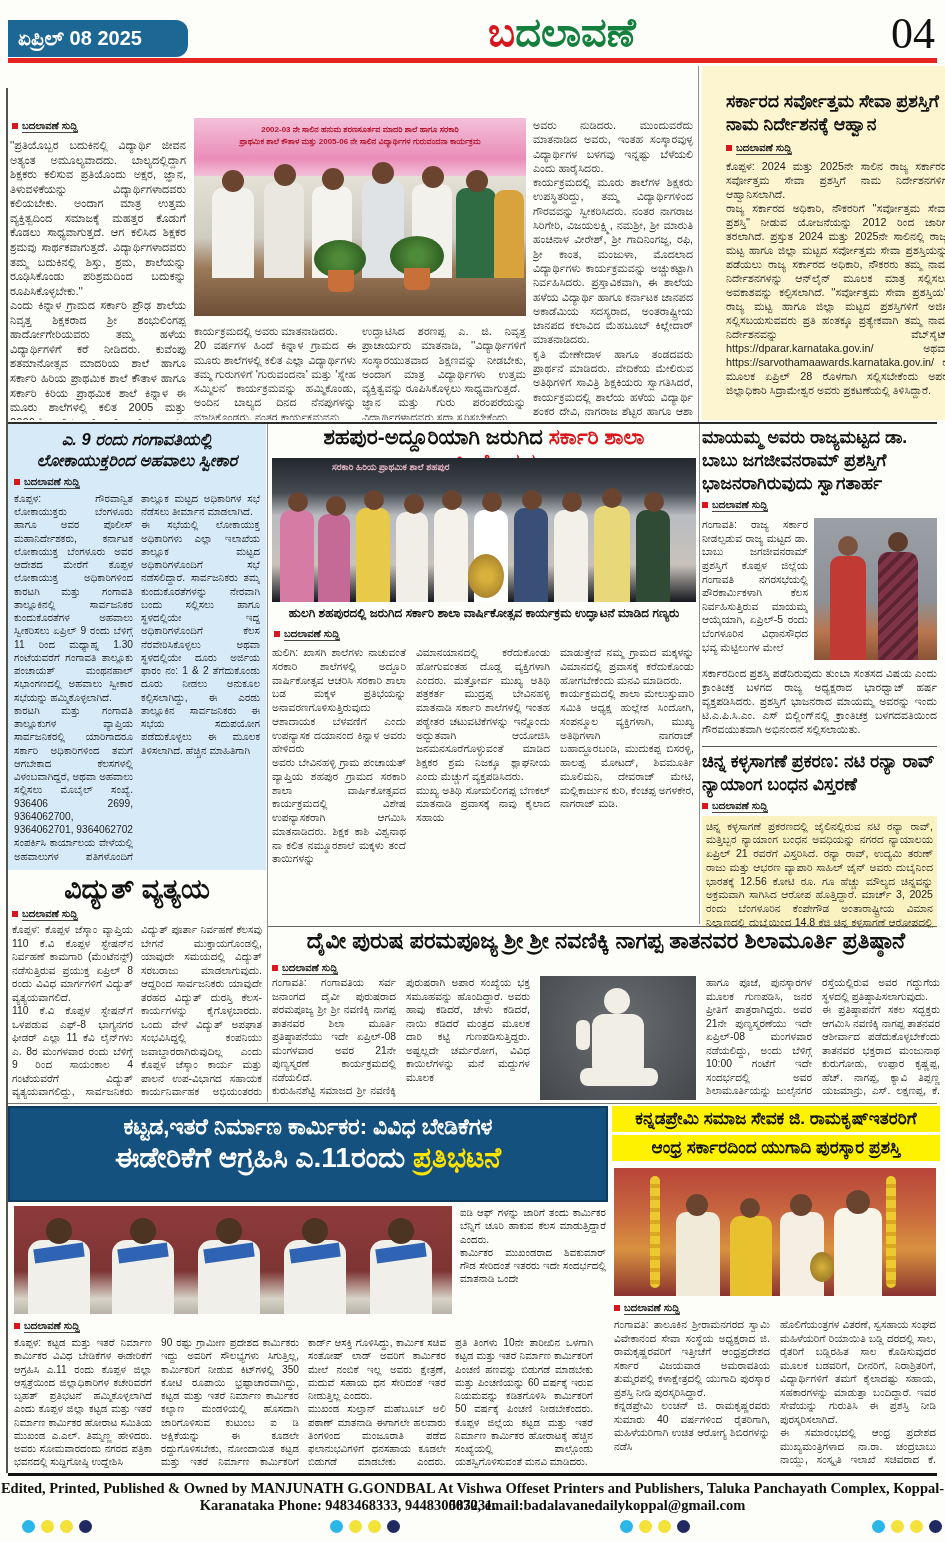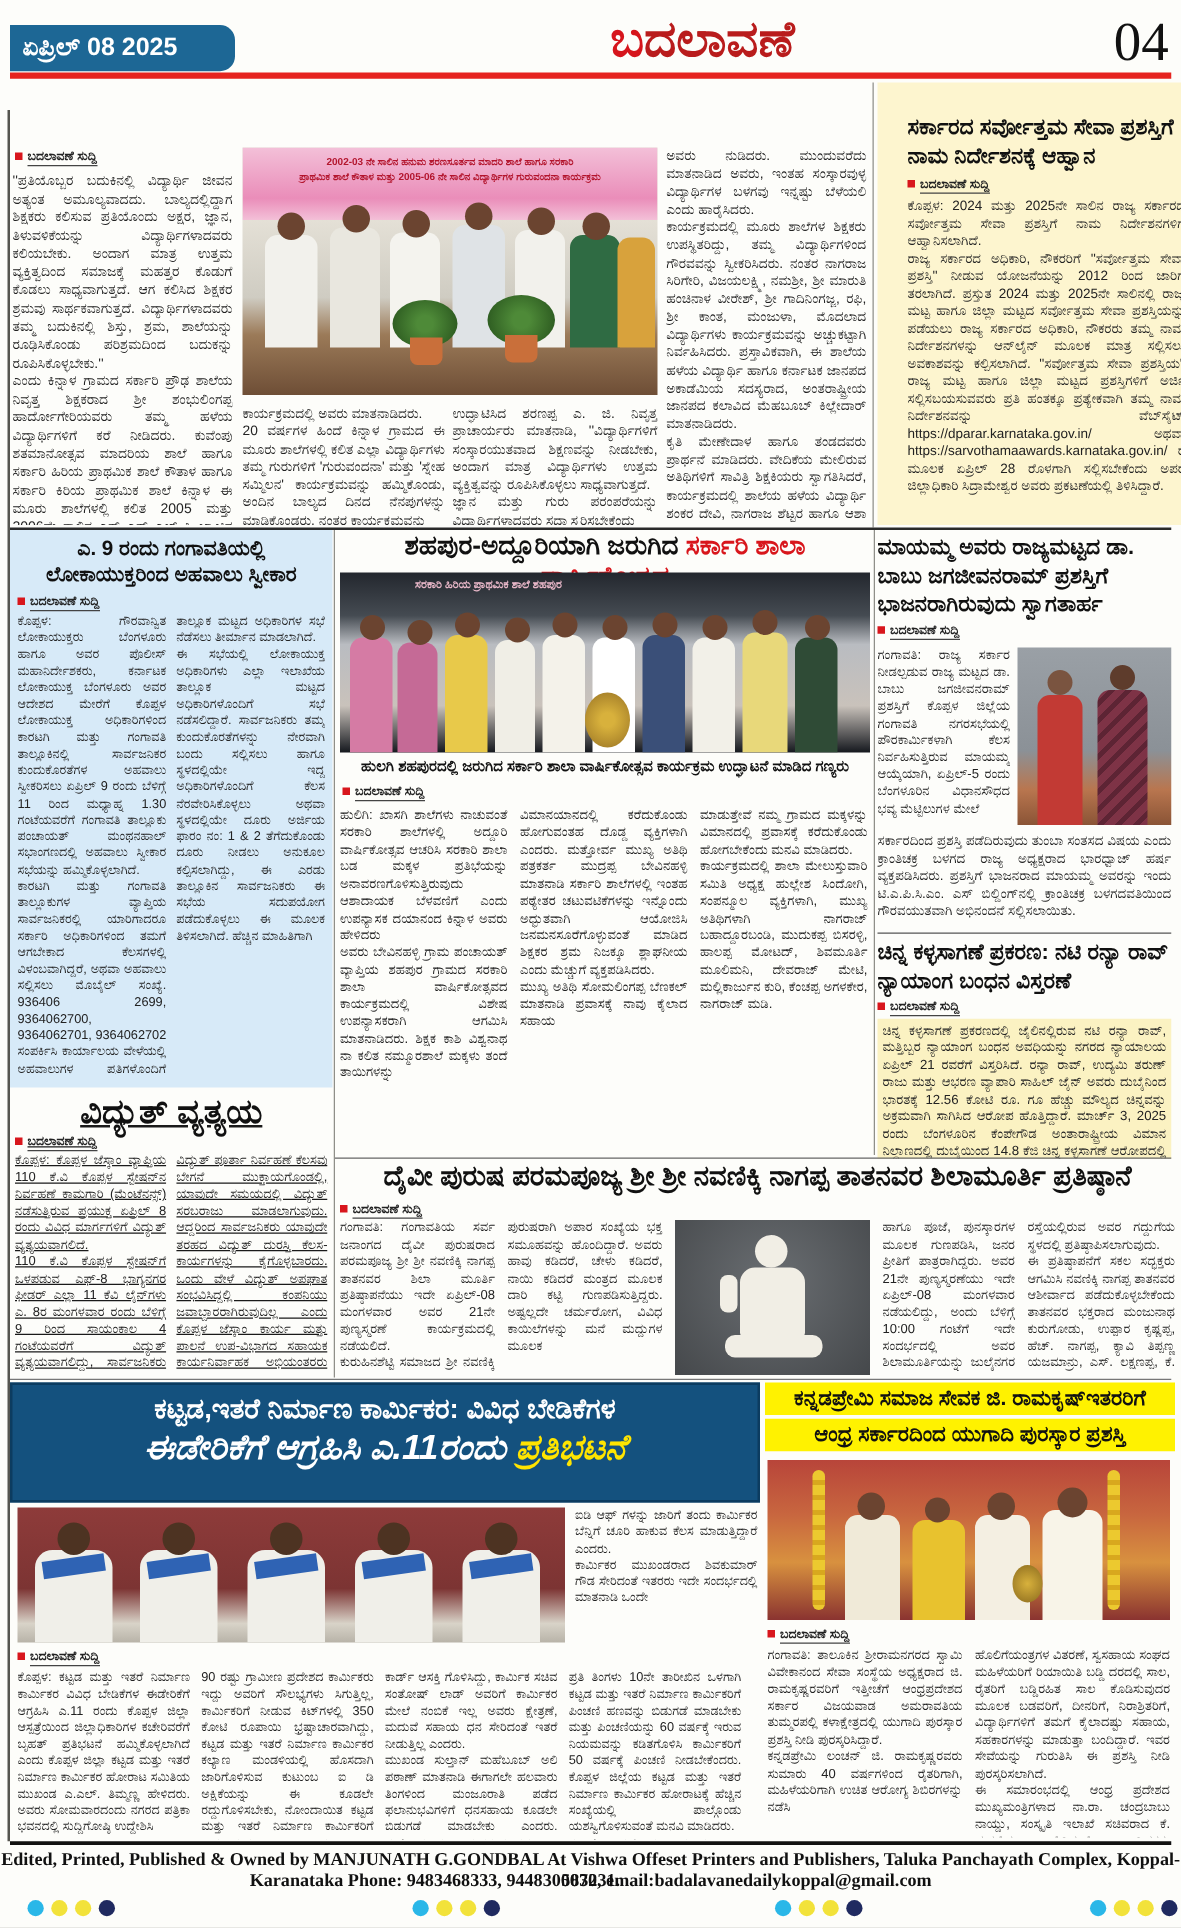"ದಲಾವಣೆ" .mh-blue { color: #b91c1c -> #15803d }
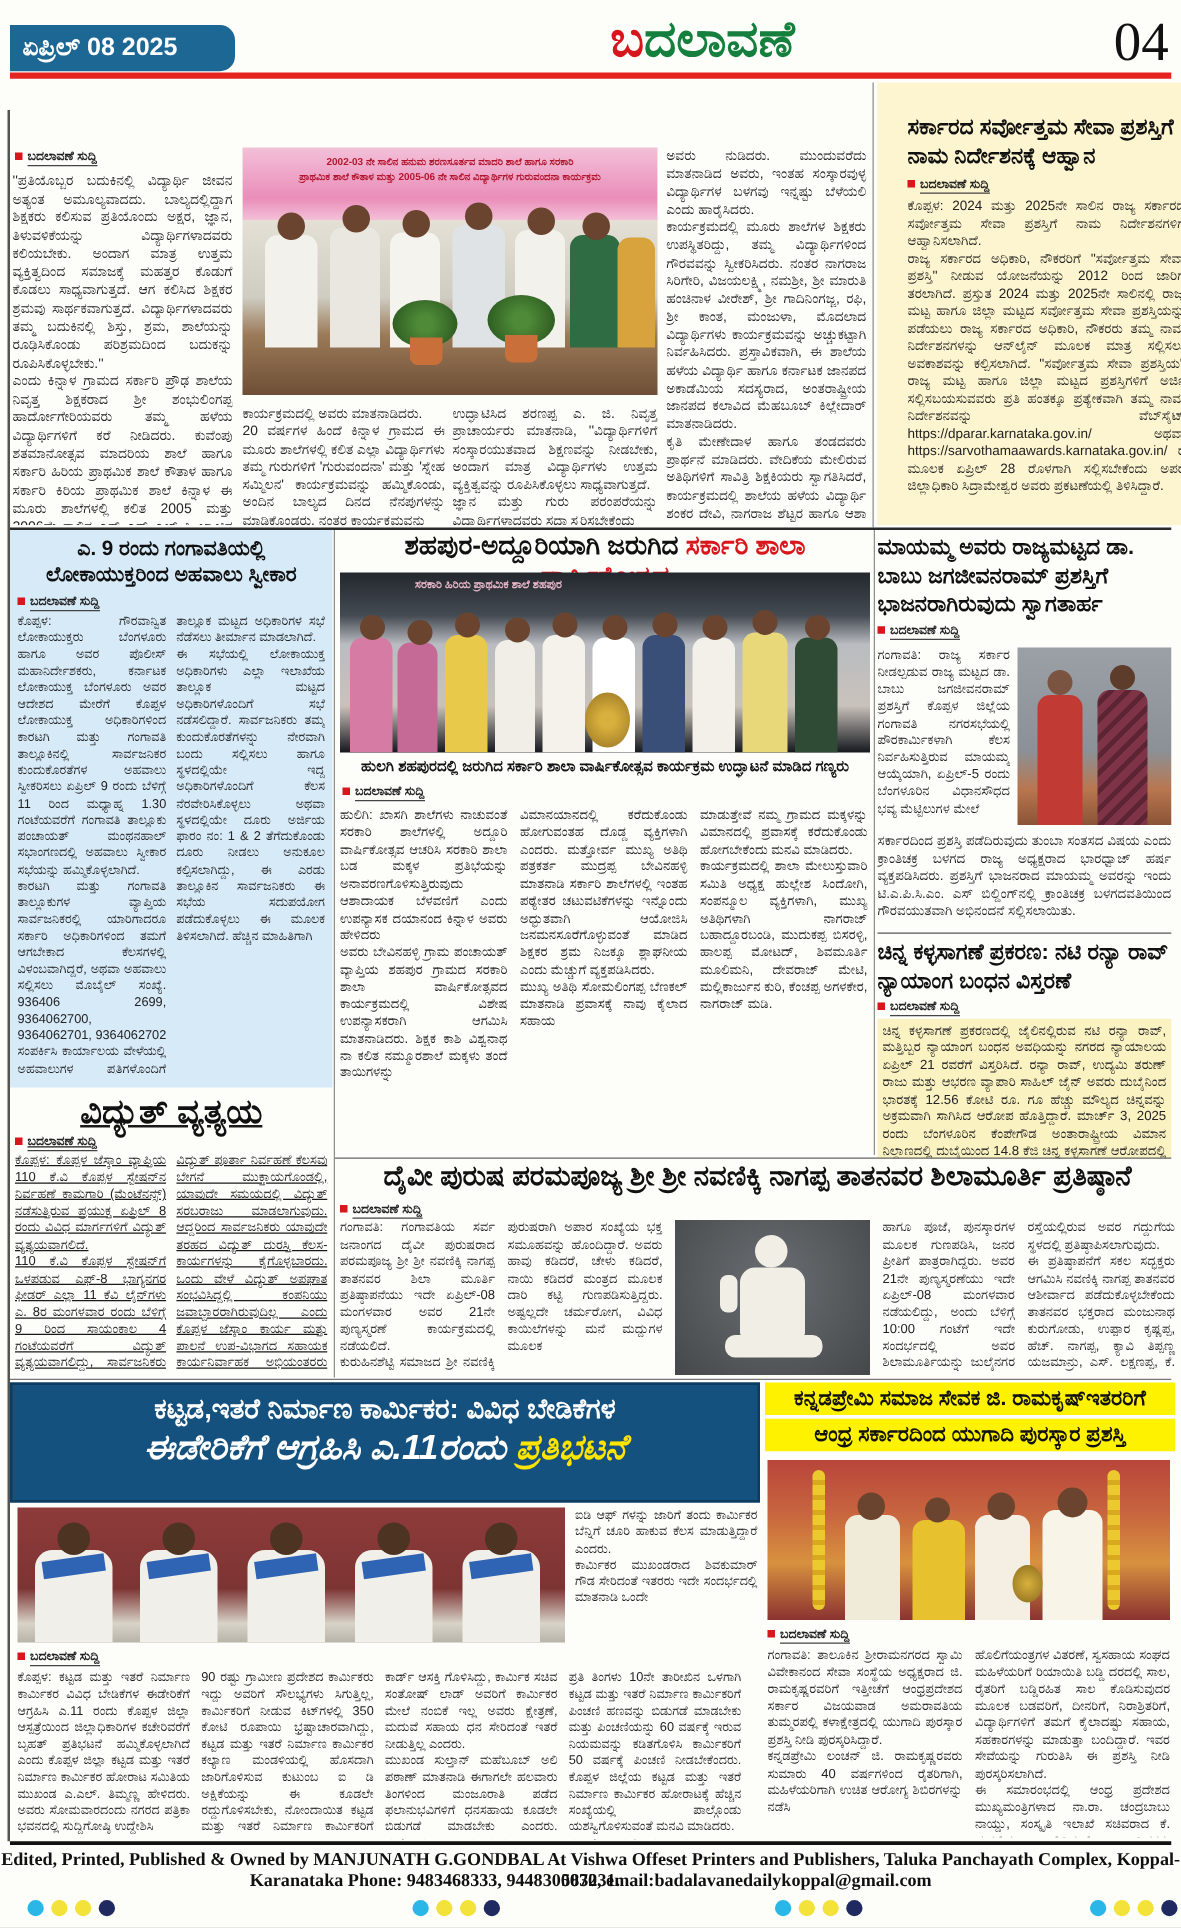"ಎ. 9 ರಂದು ಗಂಗಾವತಿಯಲ್ಲಿ ಲೋಕಾಯುಕ್ತರಿಂದ" div.hl { font-style: none -> italic }
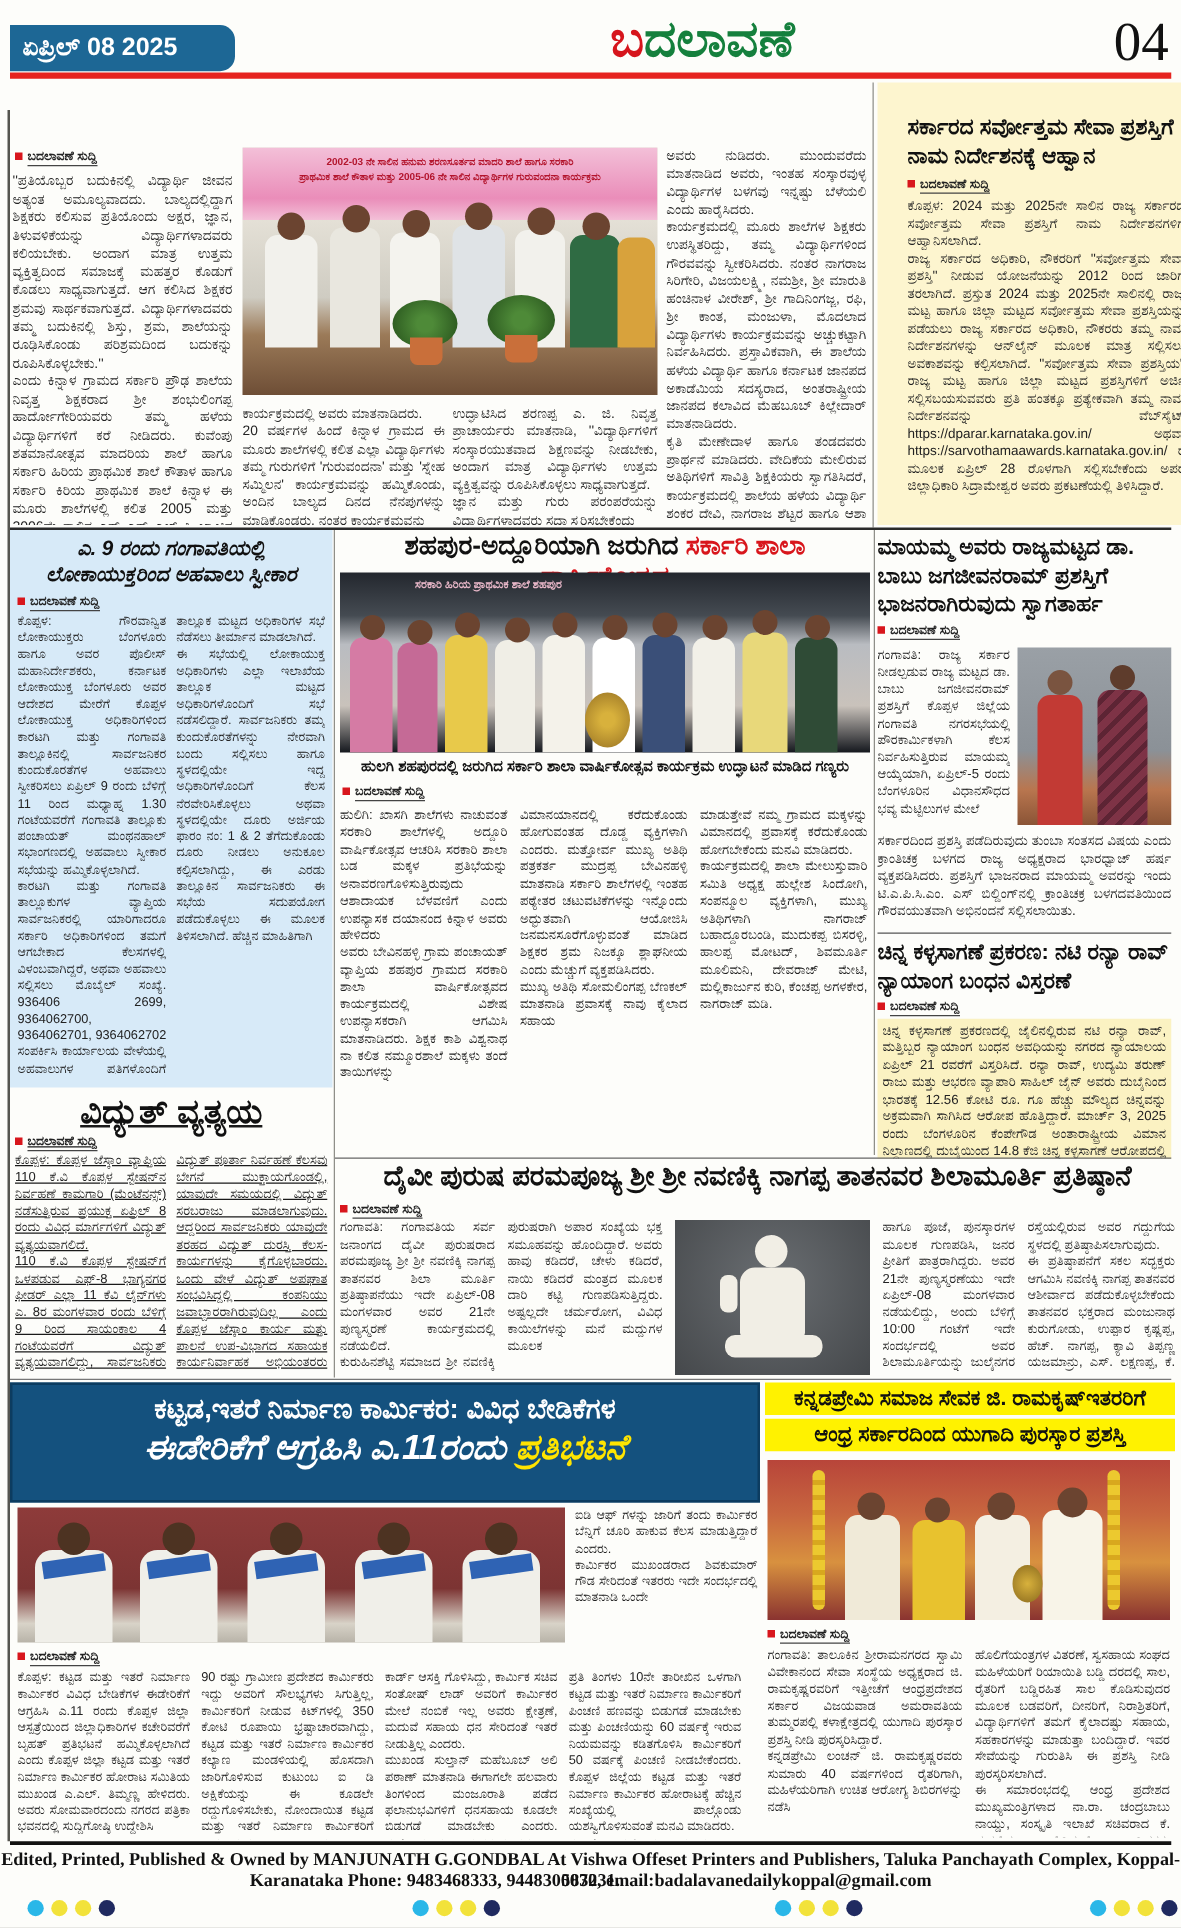"ವಿದ್ಯುತ್ ವ್ಯತ್ಯಯ" div.abs { text-decoration: underline -> none }
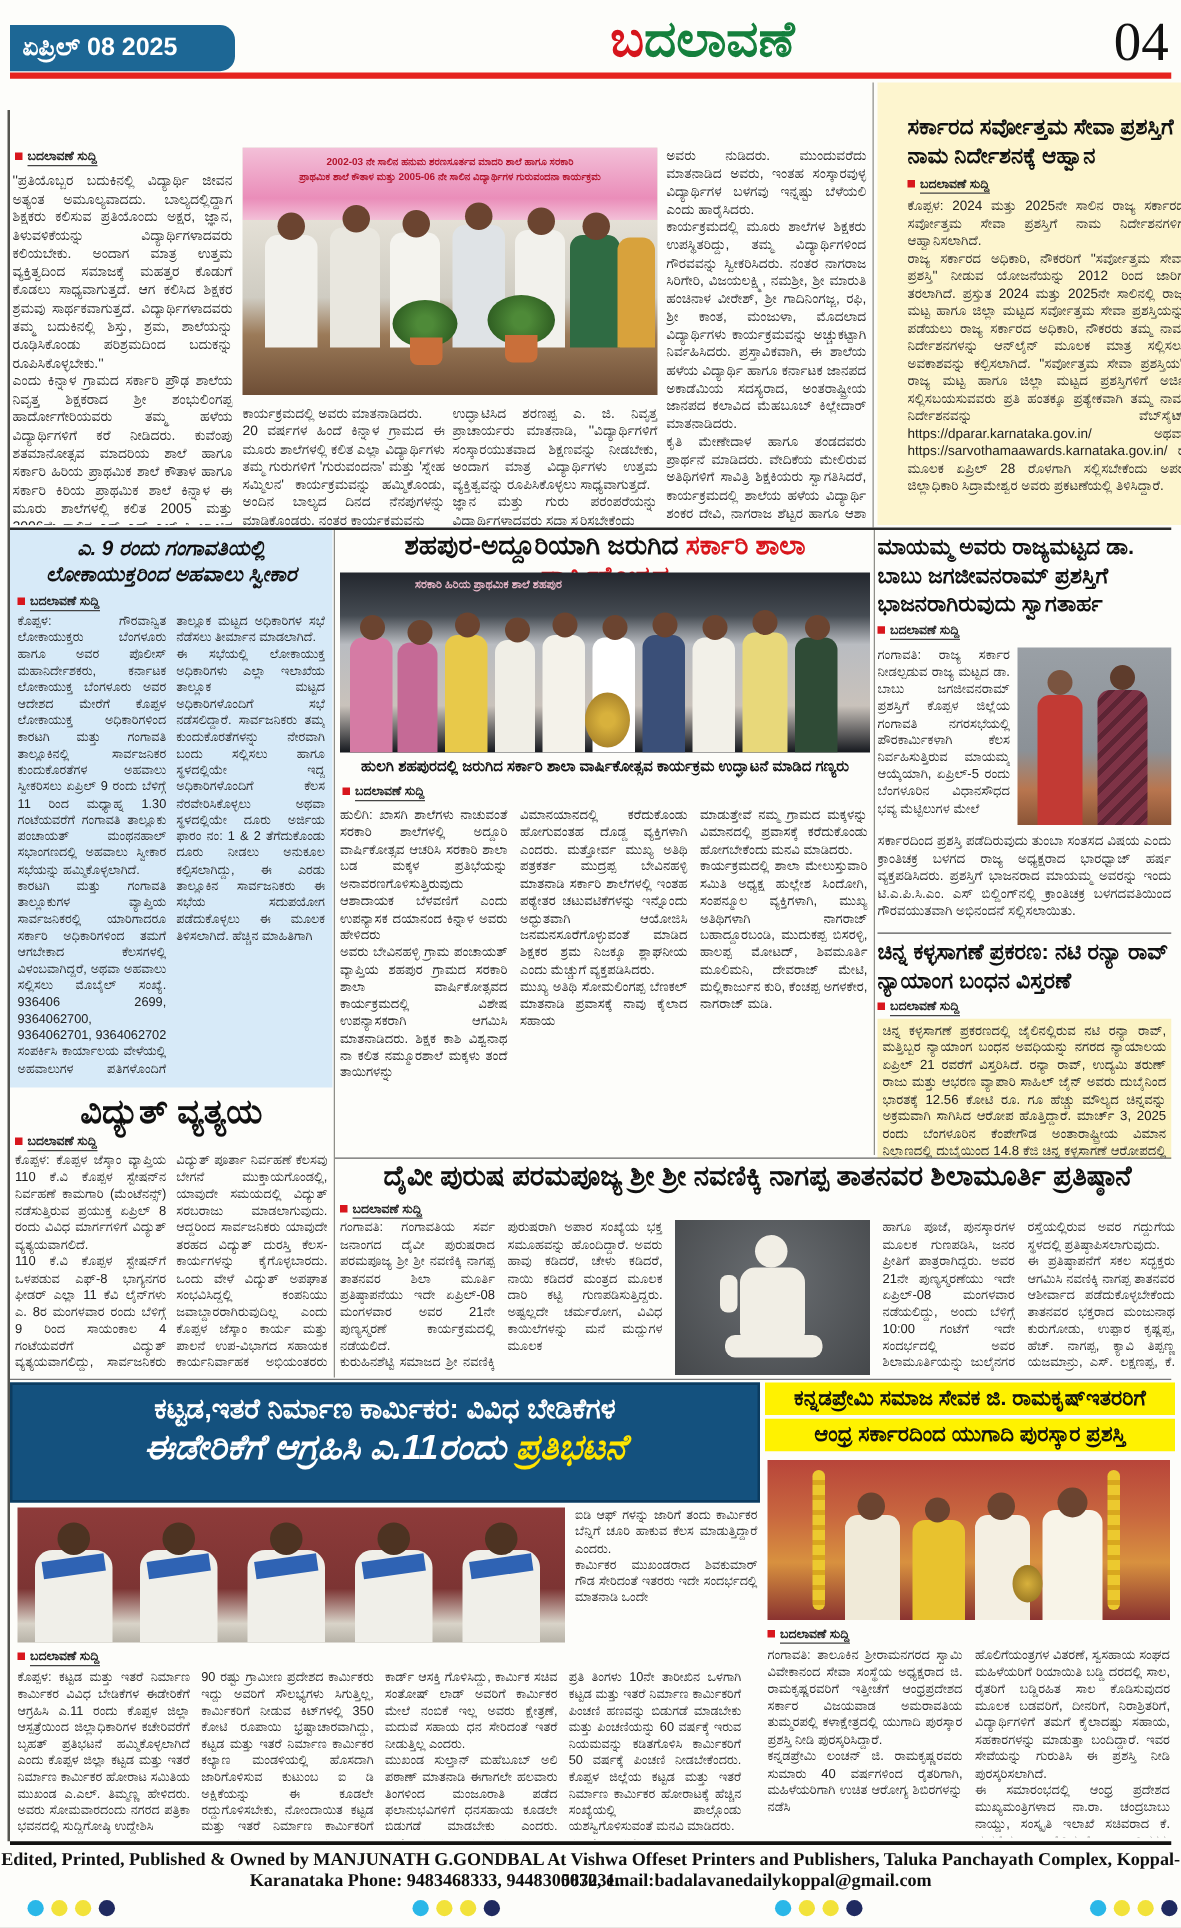"ಈಡೇರಿಕೆಗೆ ಆಗ್ರಹಿಸಿ ಎ.11ರಂದು ಪ್ರತಿಭಟನೆ" div { font-style: italic -> none }
